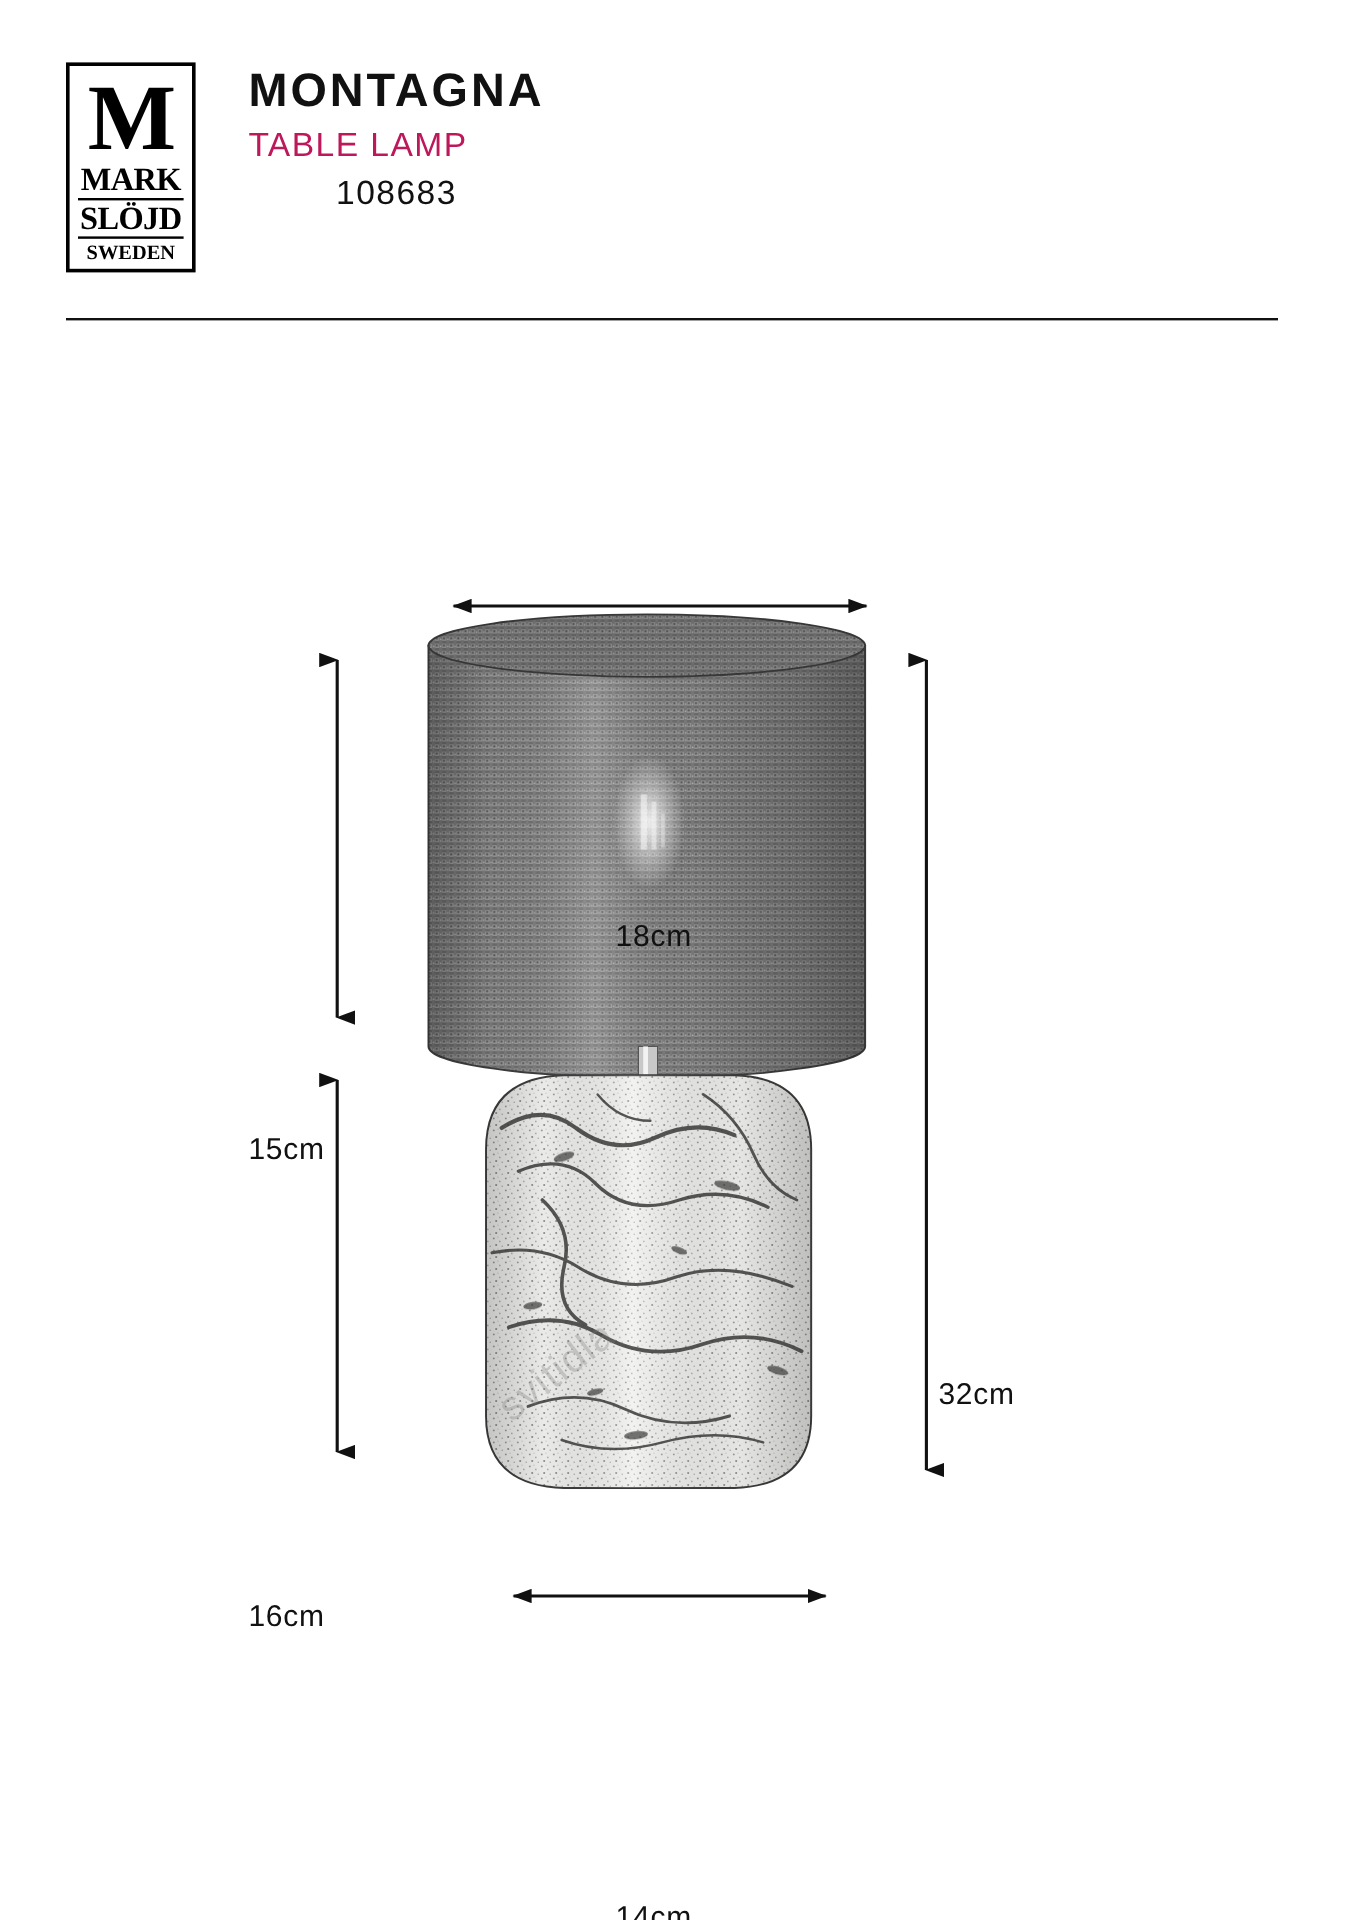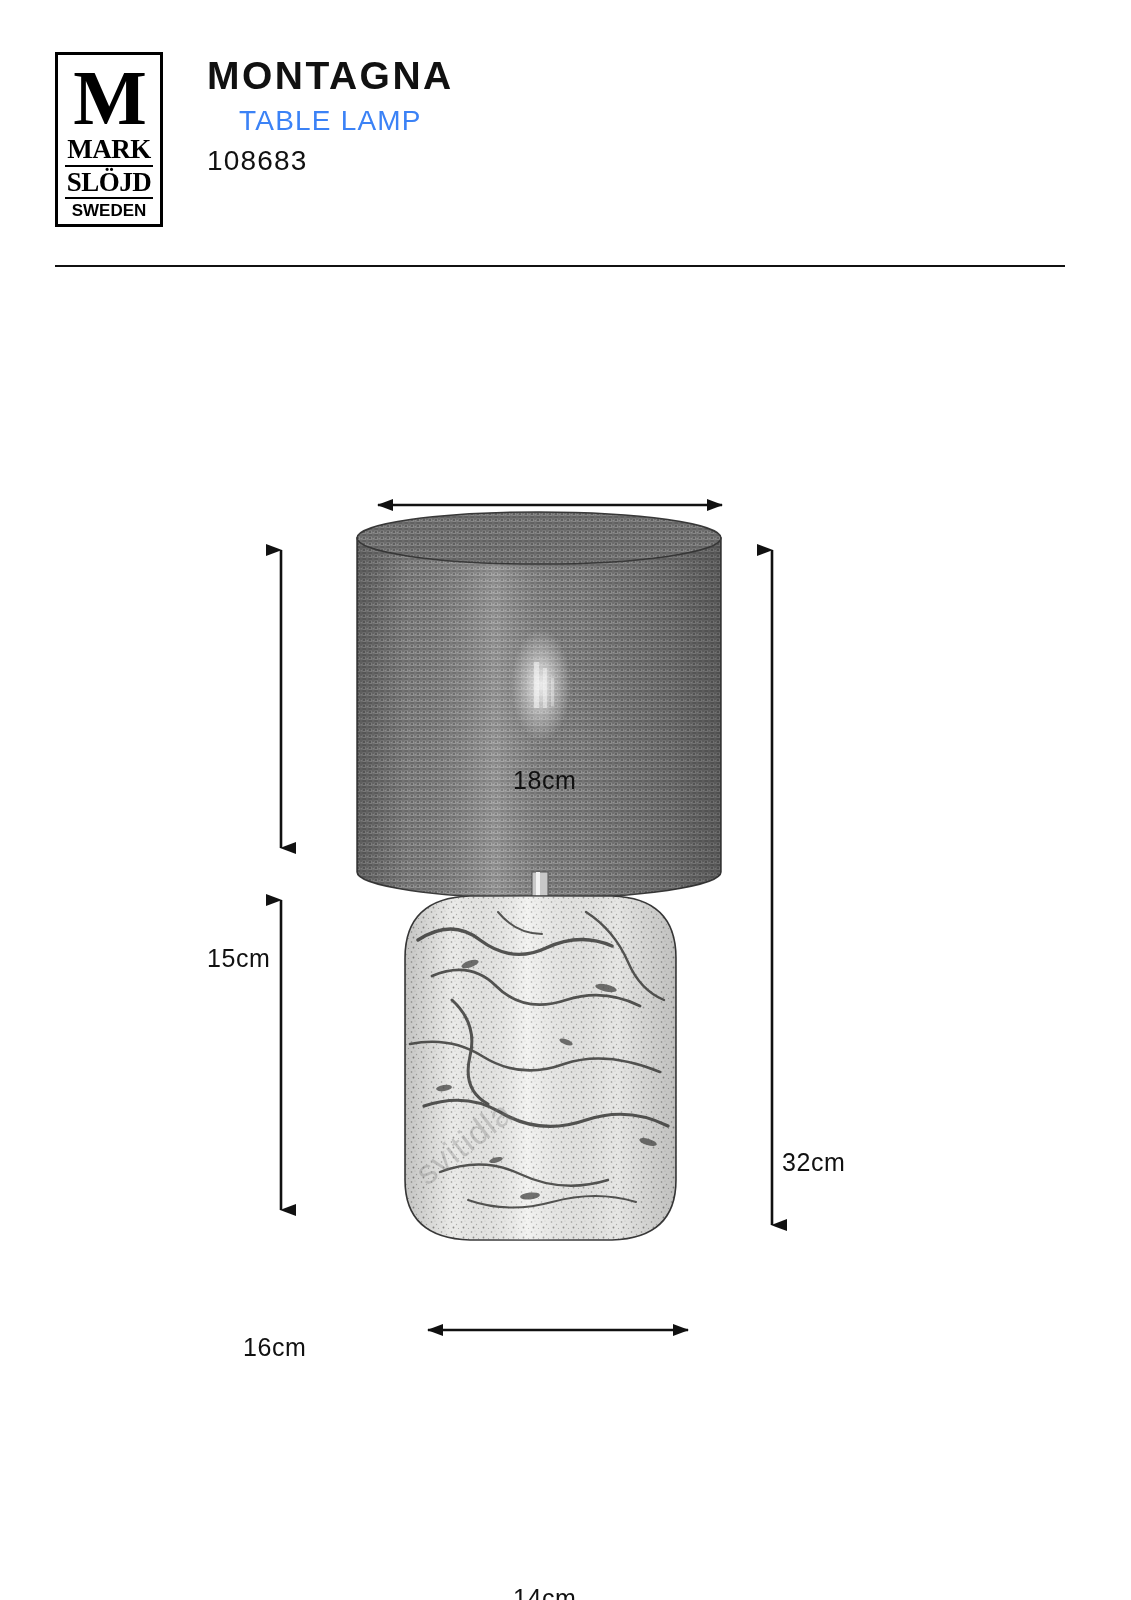"TABLE LAMP" .product-type { color: #3b82f6 -> #be185d; text-align: center -> none }
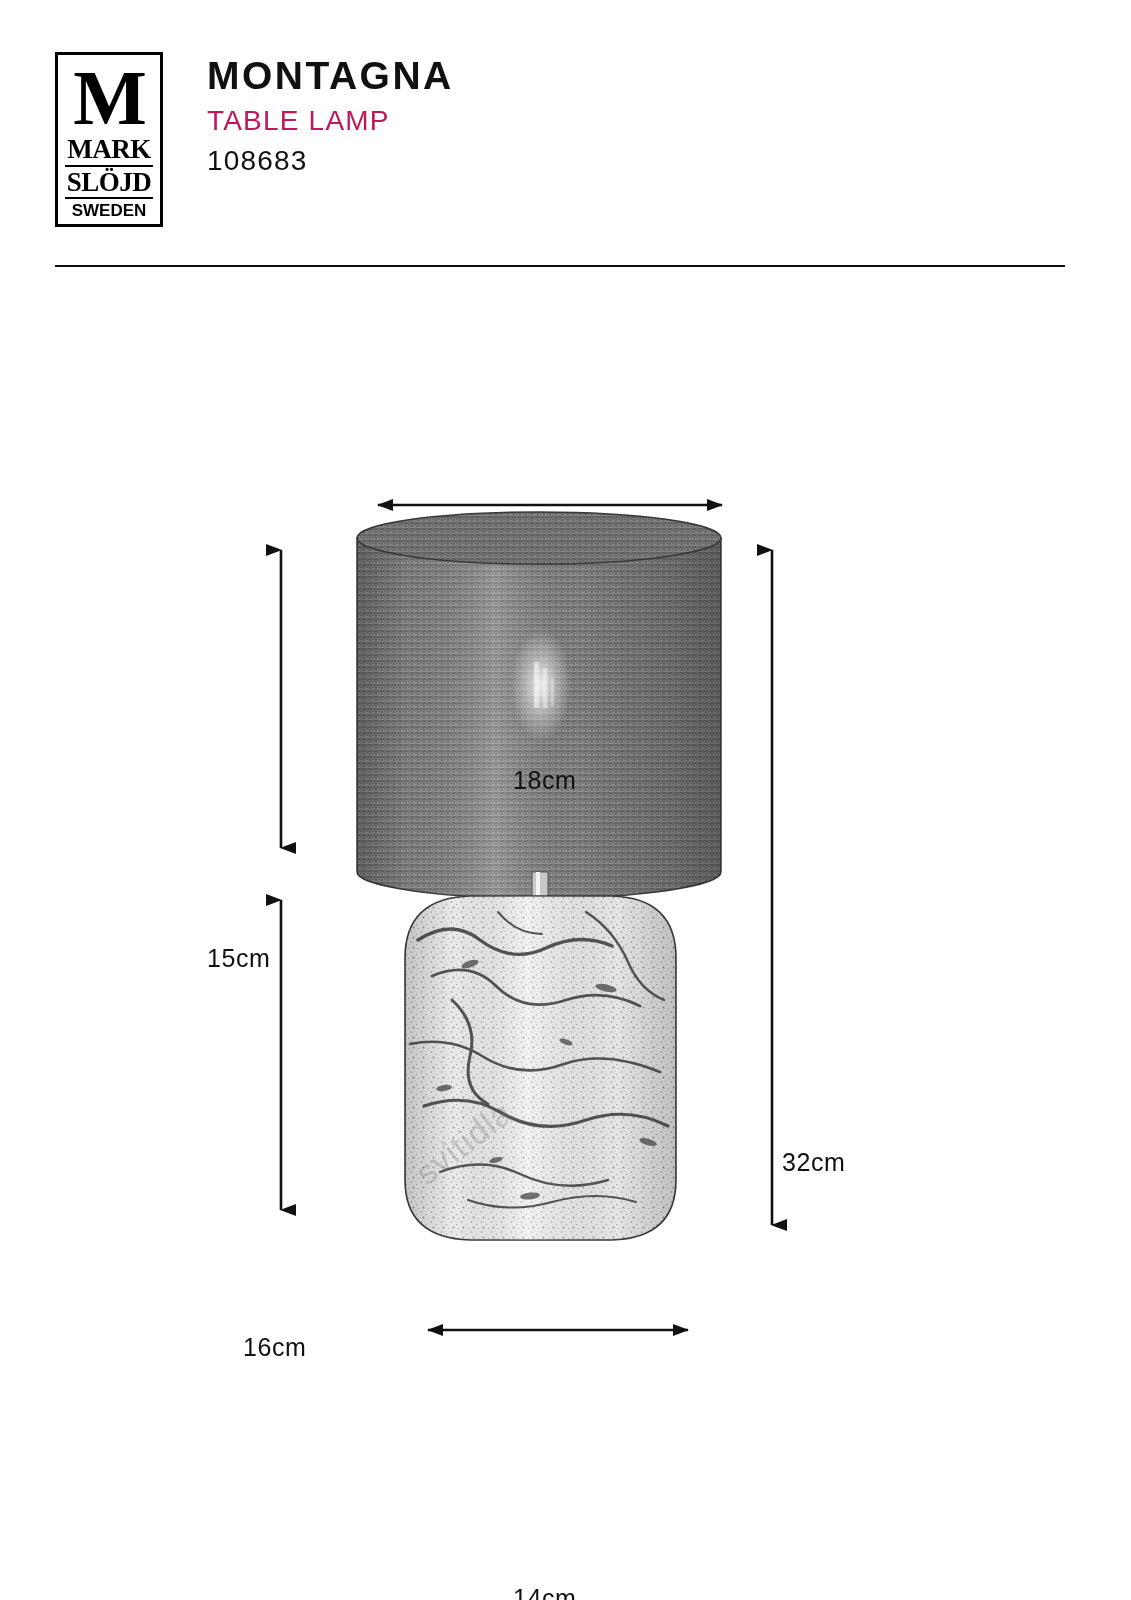"108683" .product-code { text-align: none -> center }
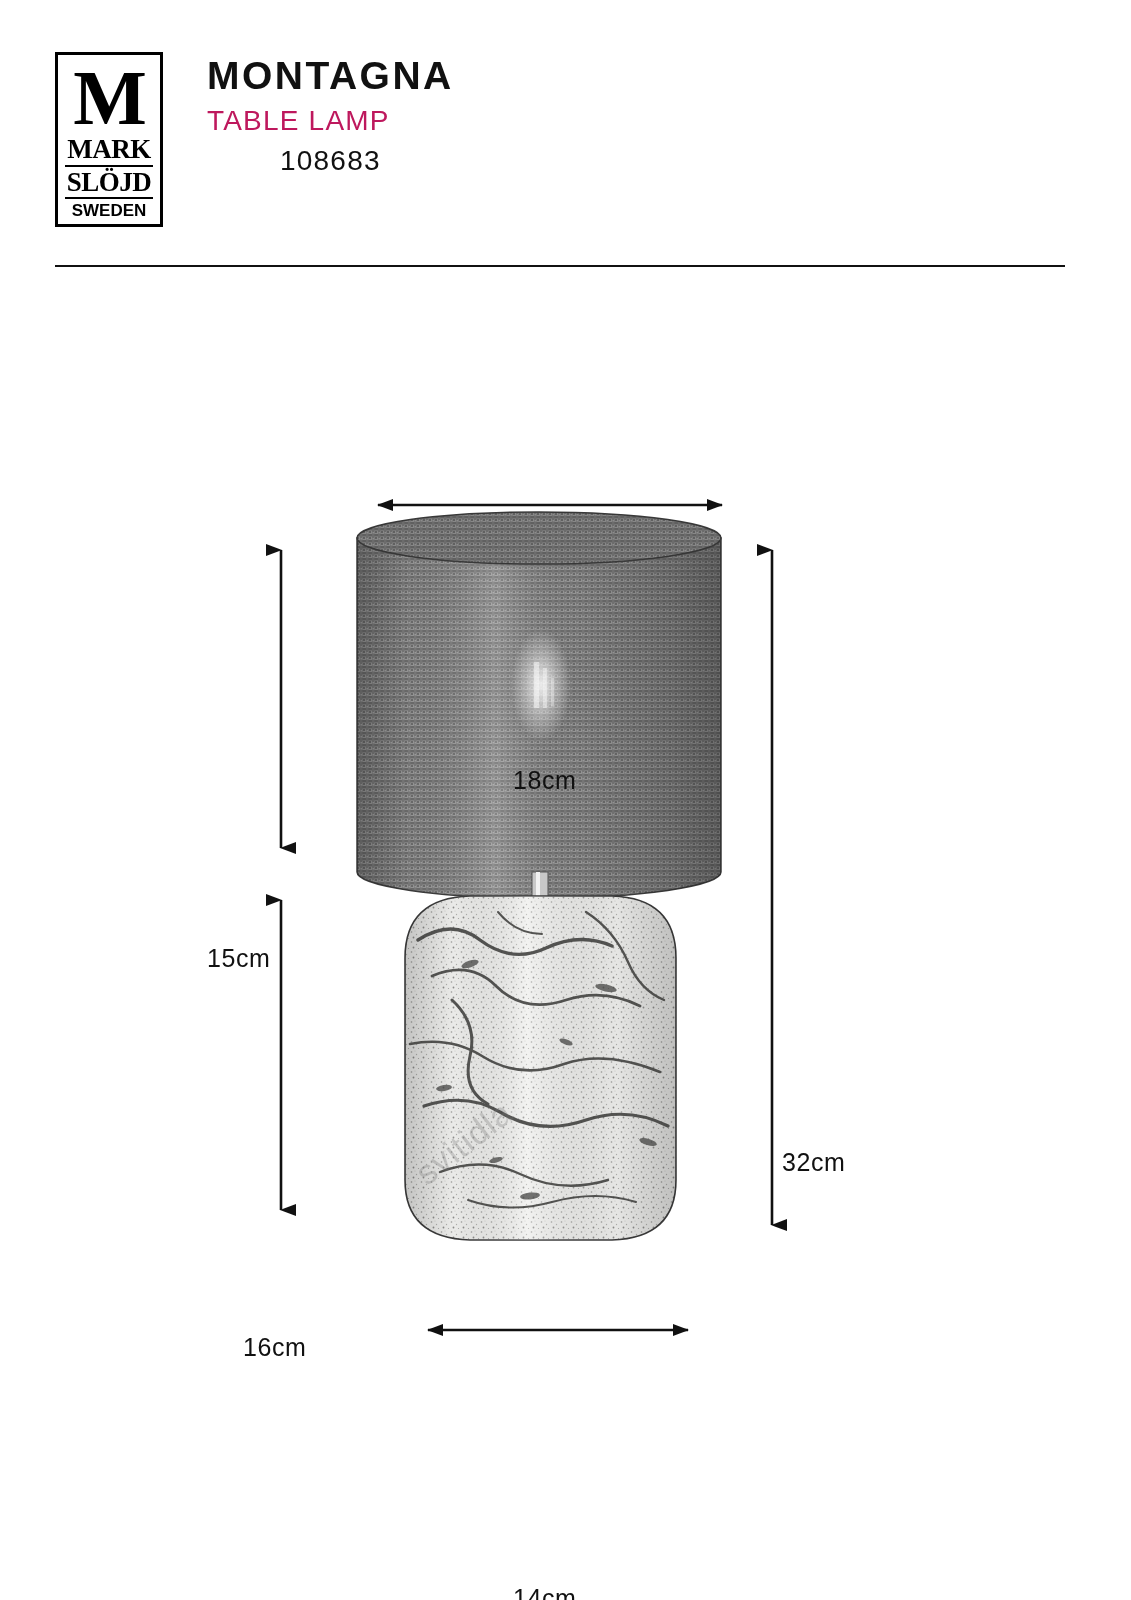"SWEDEN" .logo-sweden { font-family: Liberation Sans, sans-serif -> Liberation Serif, serif }
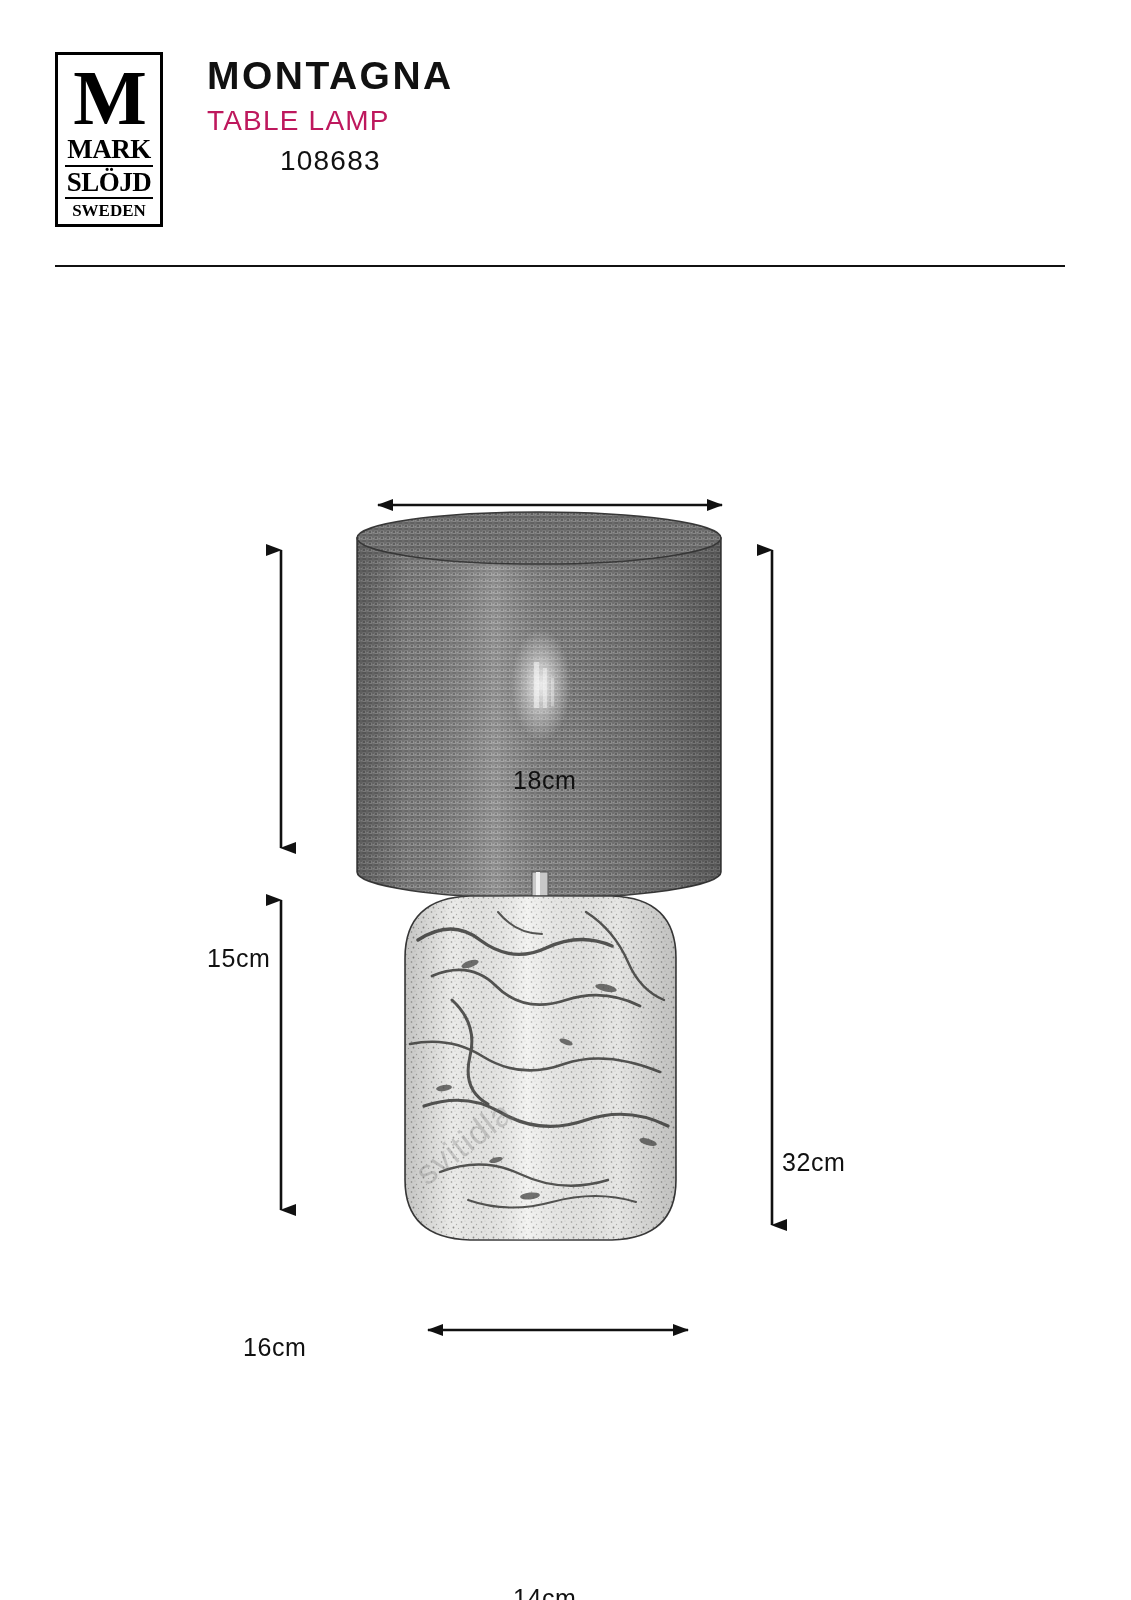"16cm" #dim-base-label { margin-left: 36px -> none }
